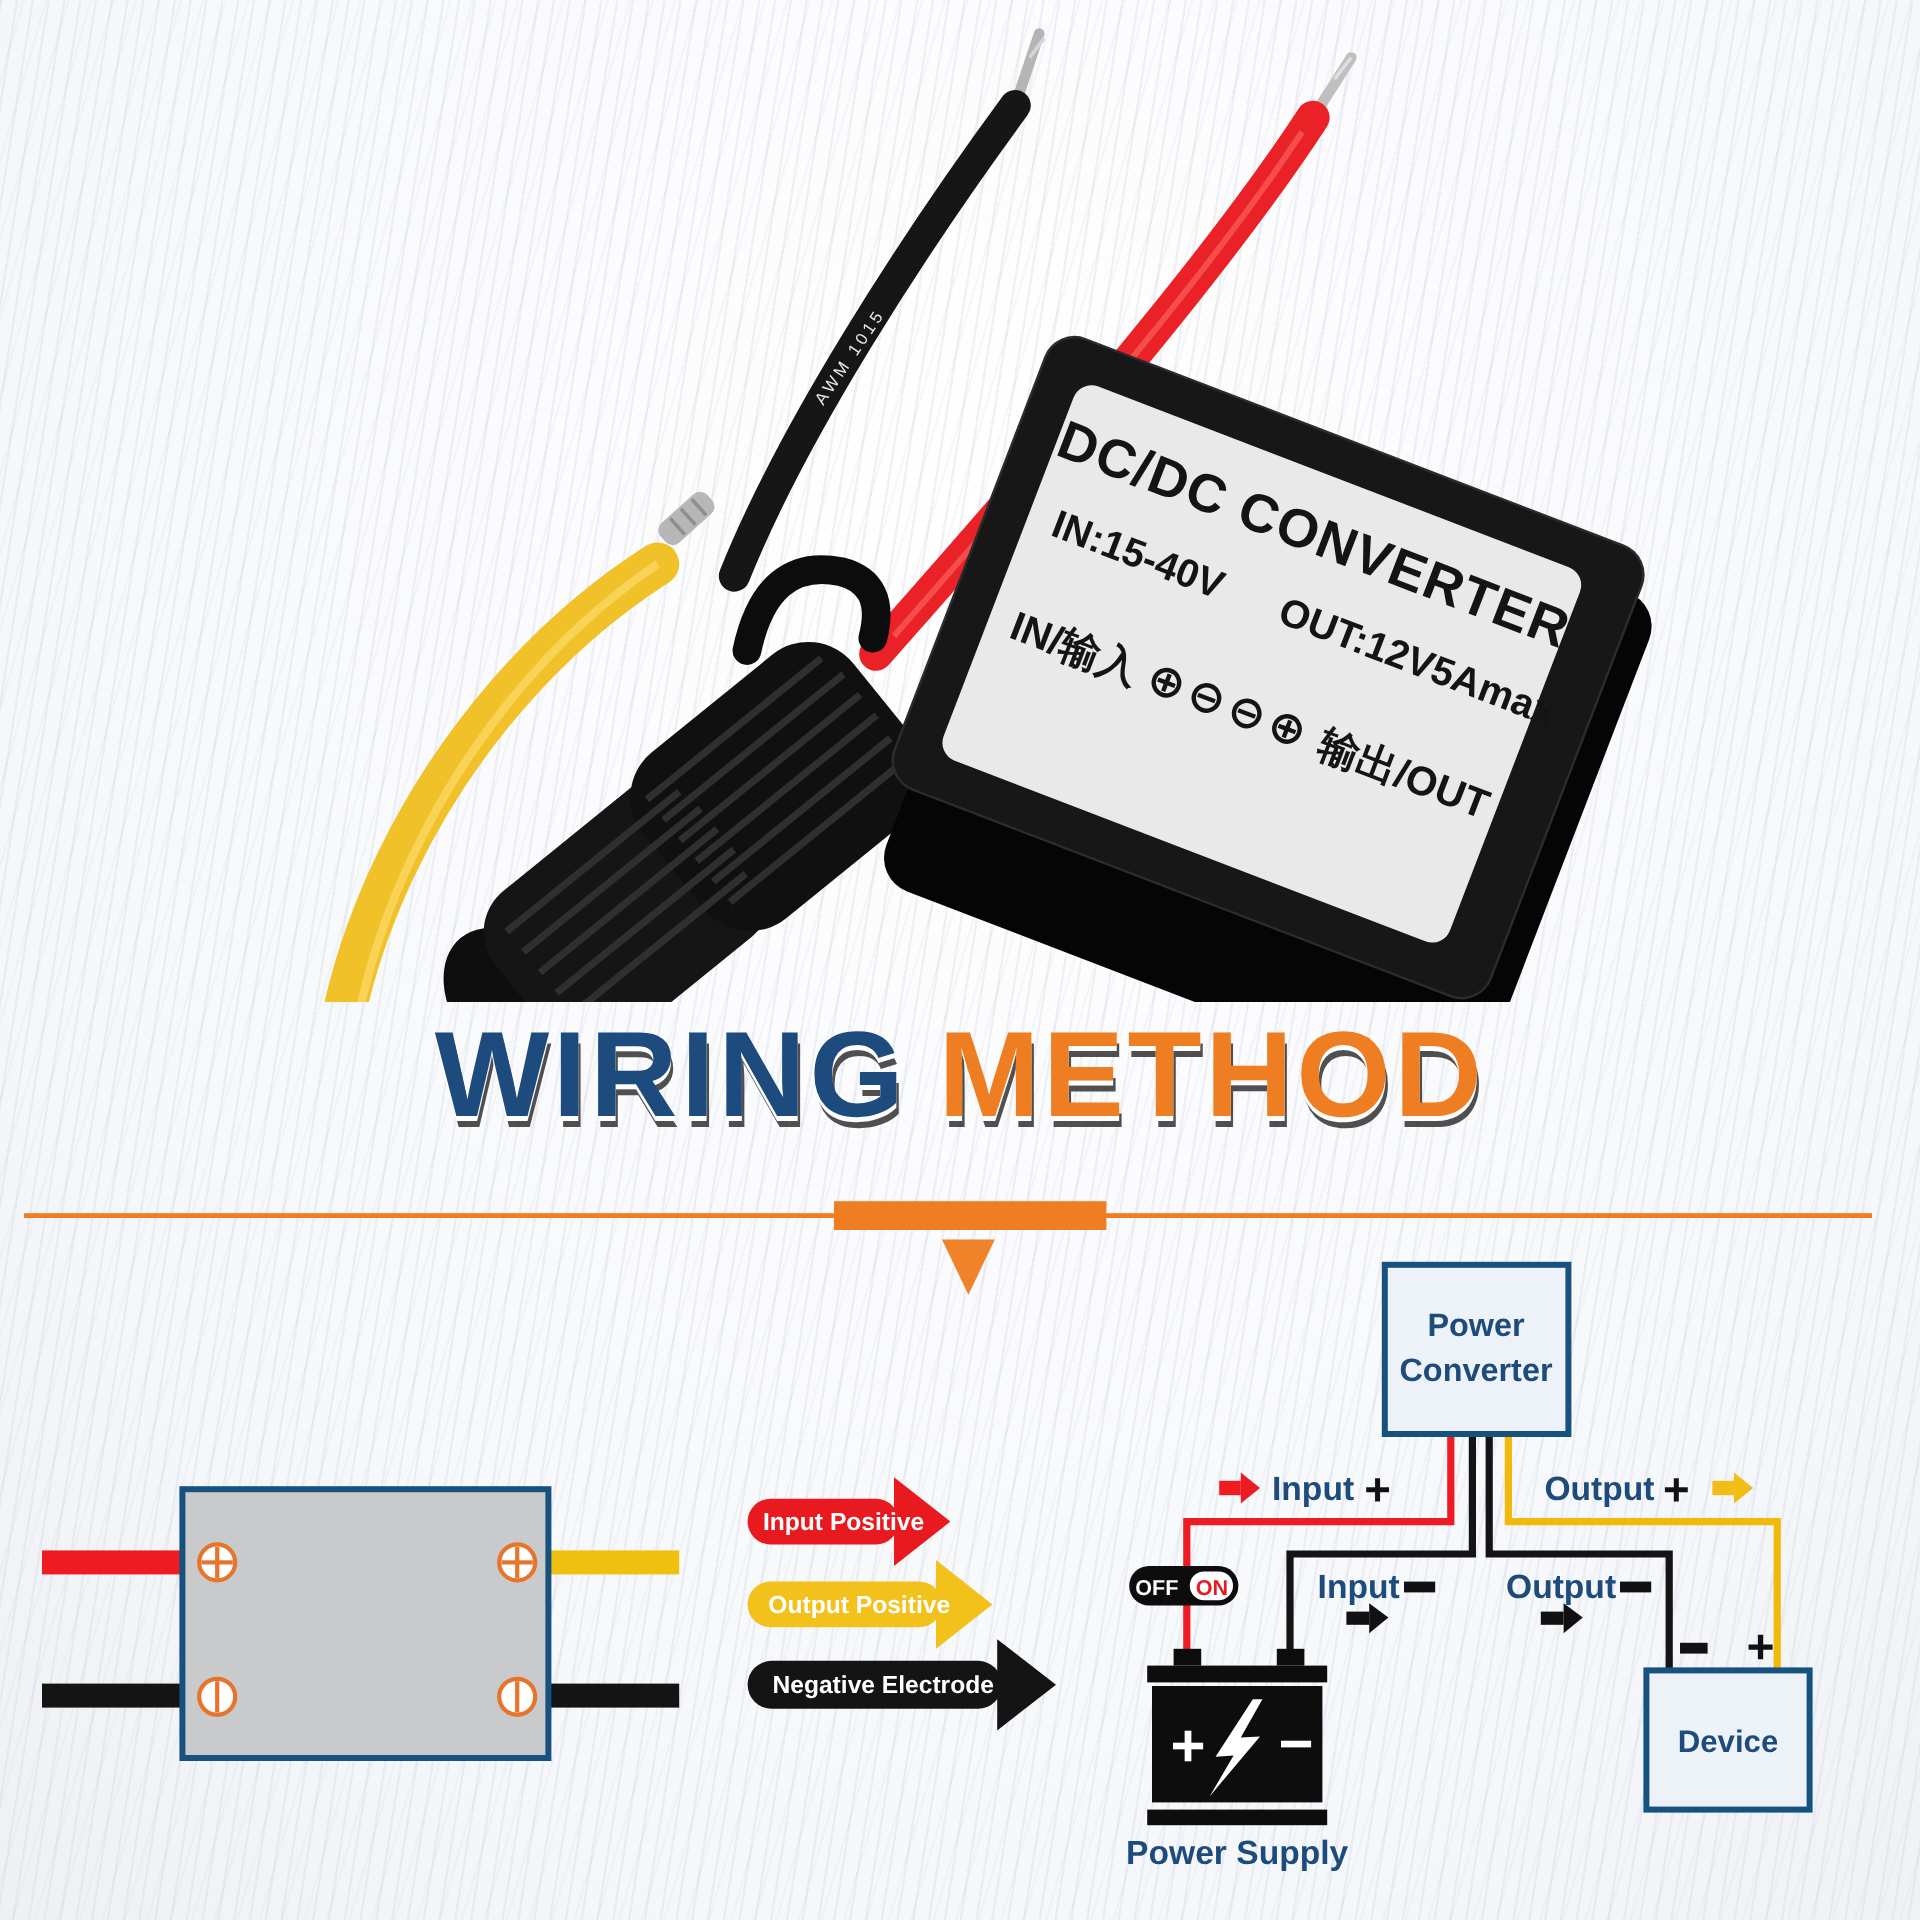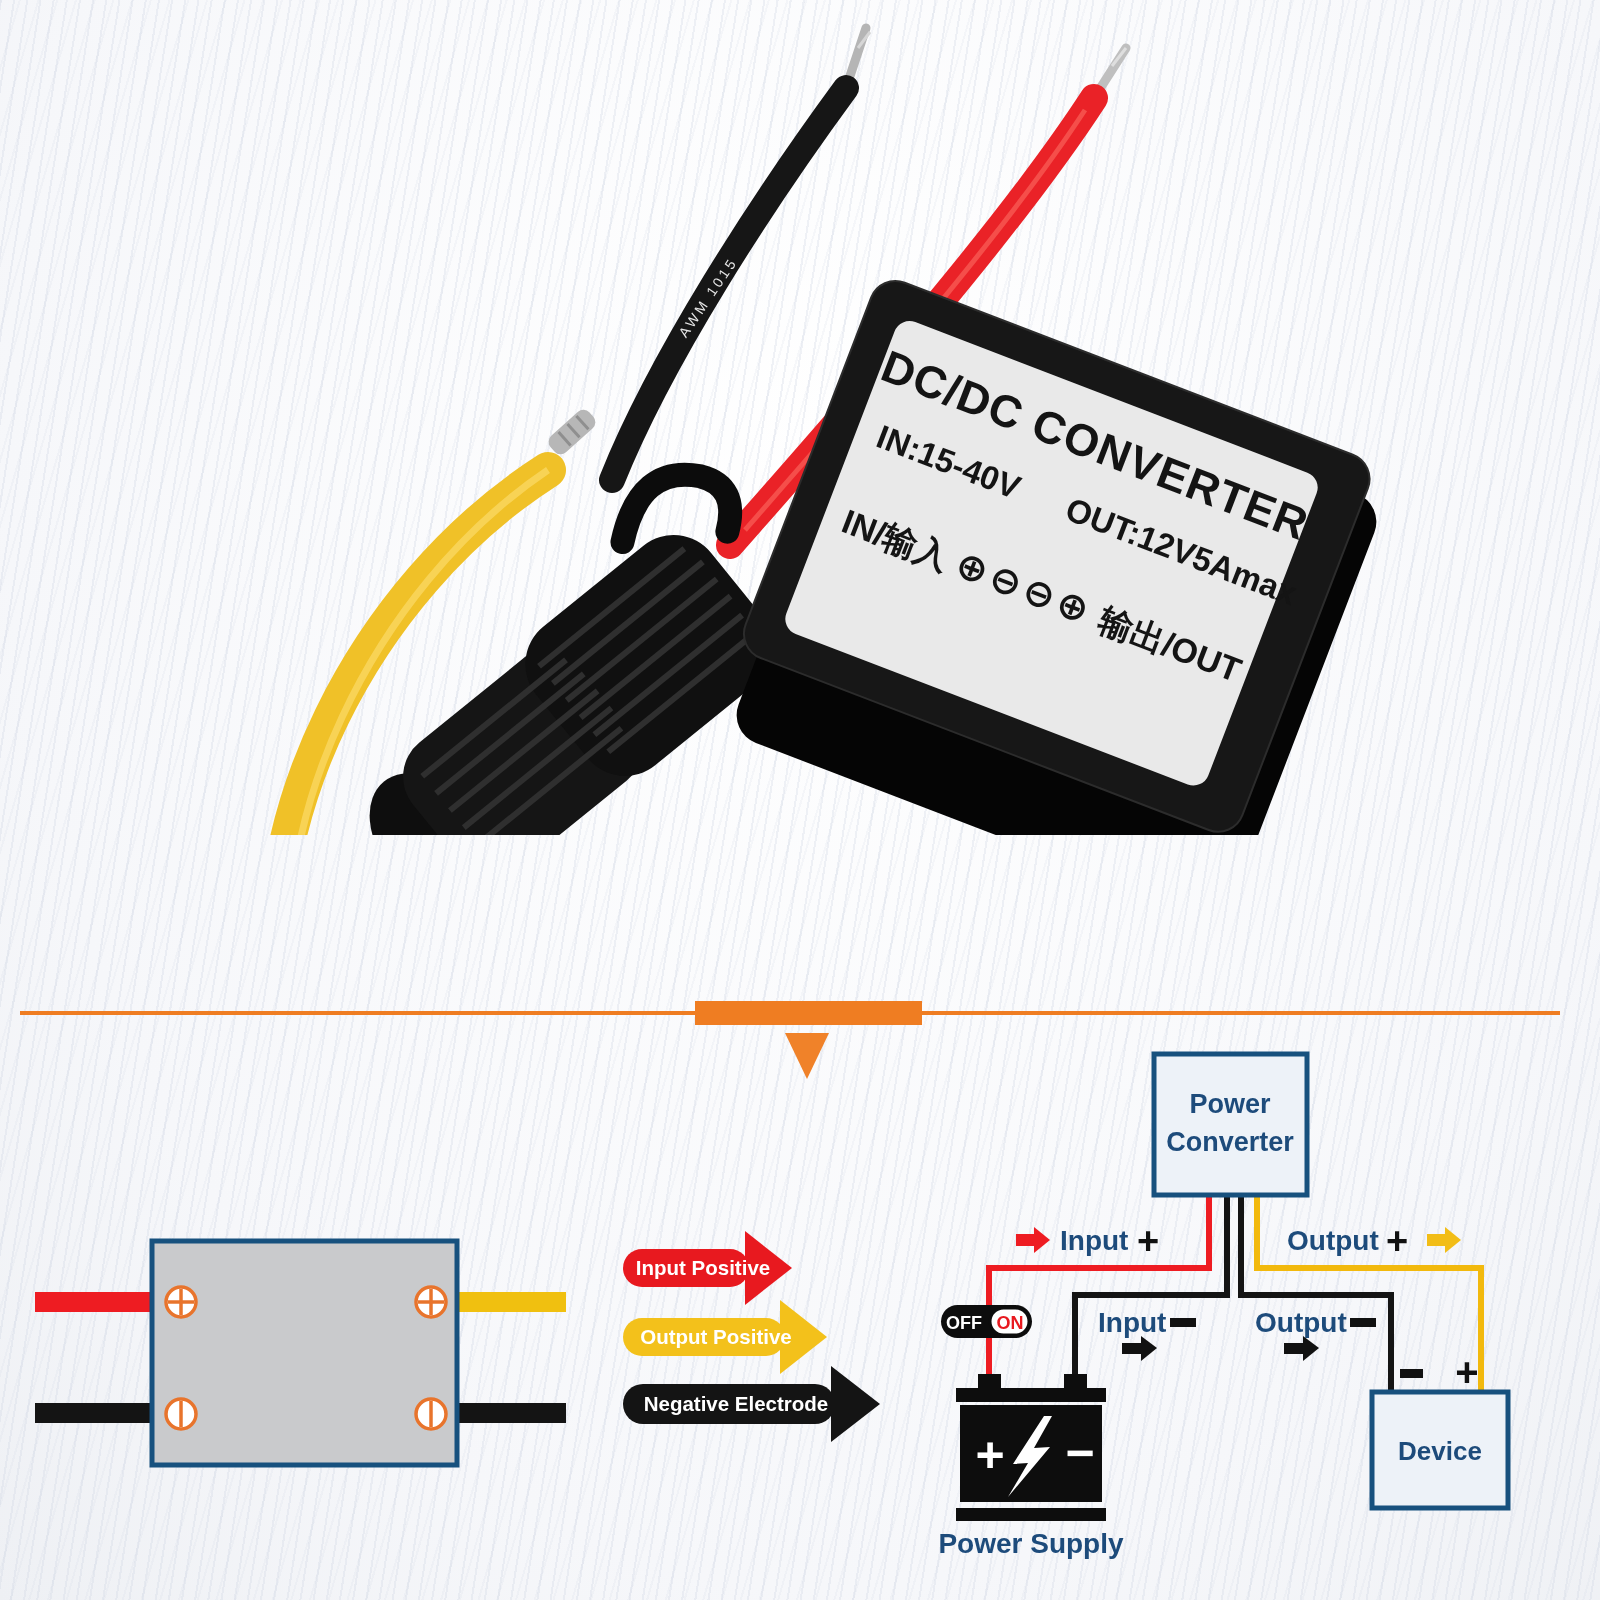"WIRING METHOD" div.title { html: none -> <div> <span>WIRING</span><span>METHOD</span> </div> }
